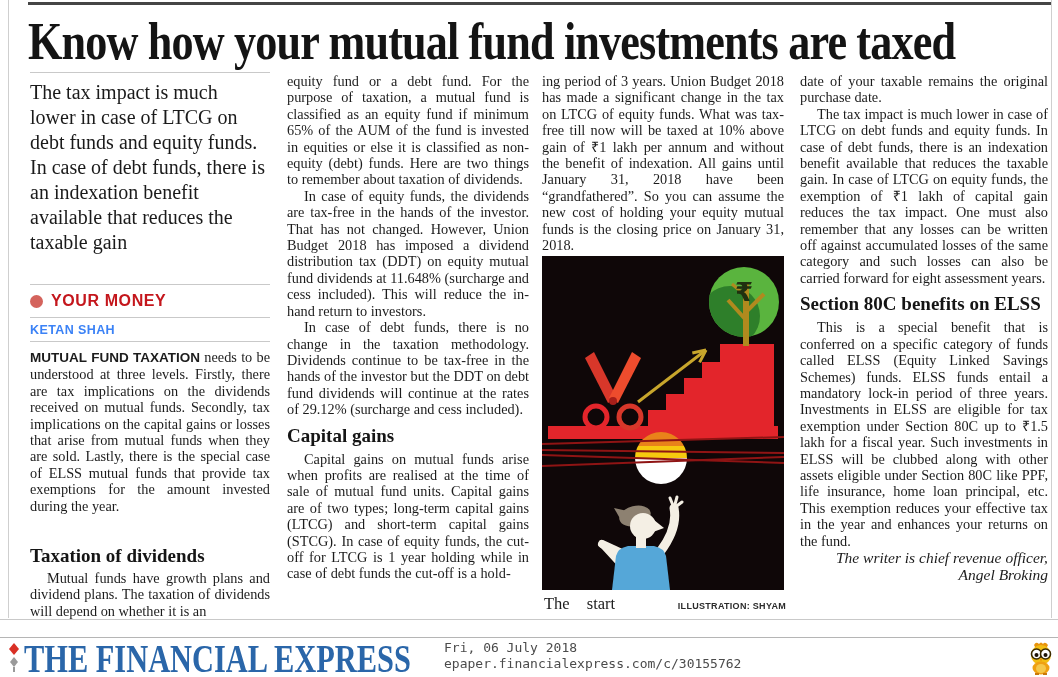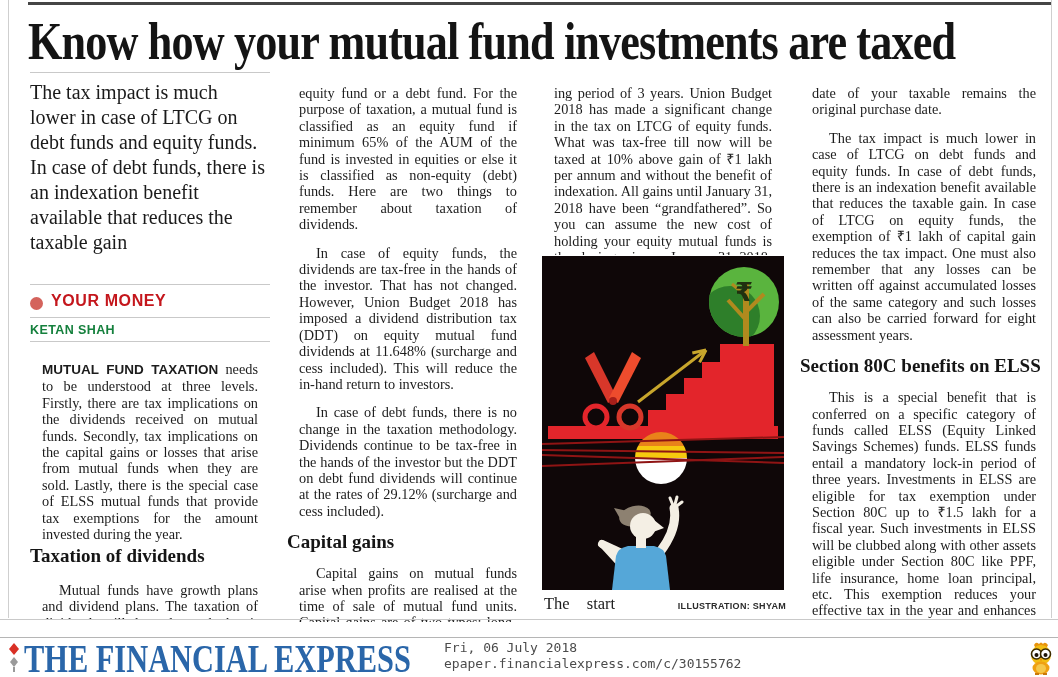"equity fund or a debt" .bodytext p { margin: 12px -> 0 }
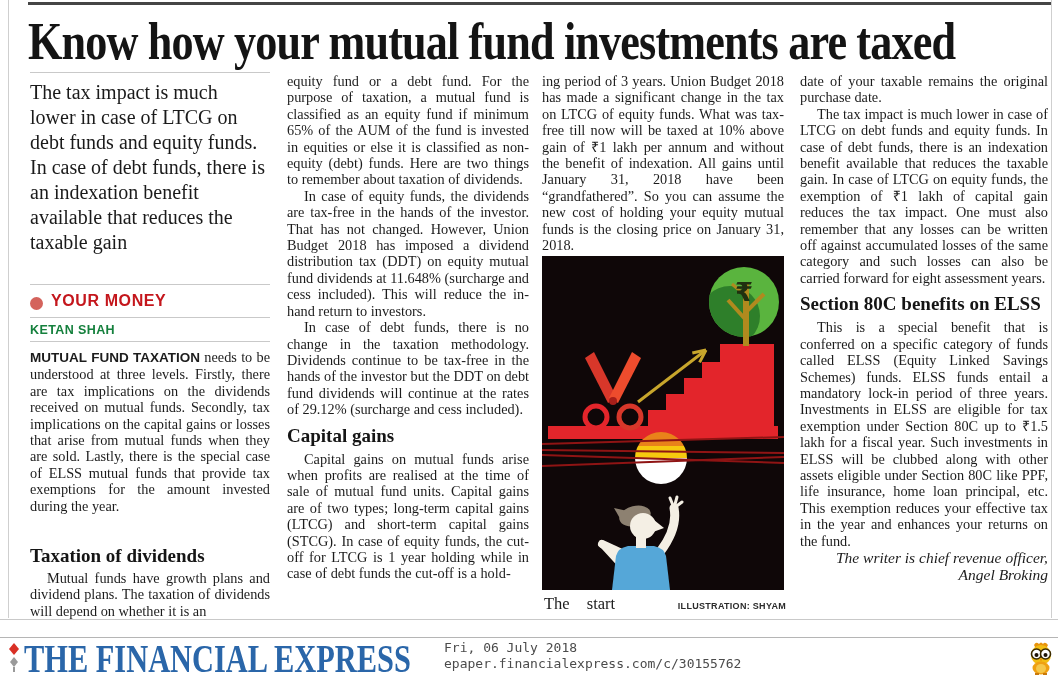"YOUR MONEY" .section-row { align-items: flex-end -> center }
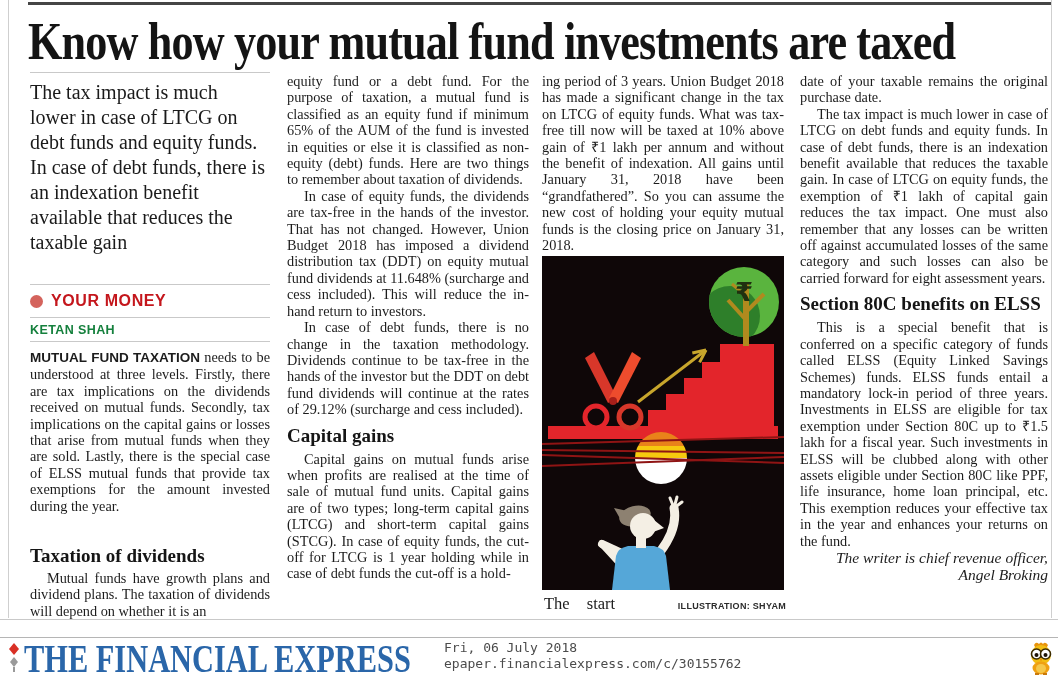"KETAN SHAH" .byline { color: #15803d -> #3b82f6 }
